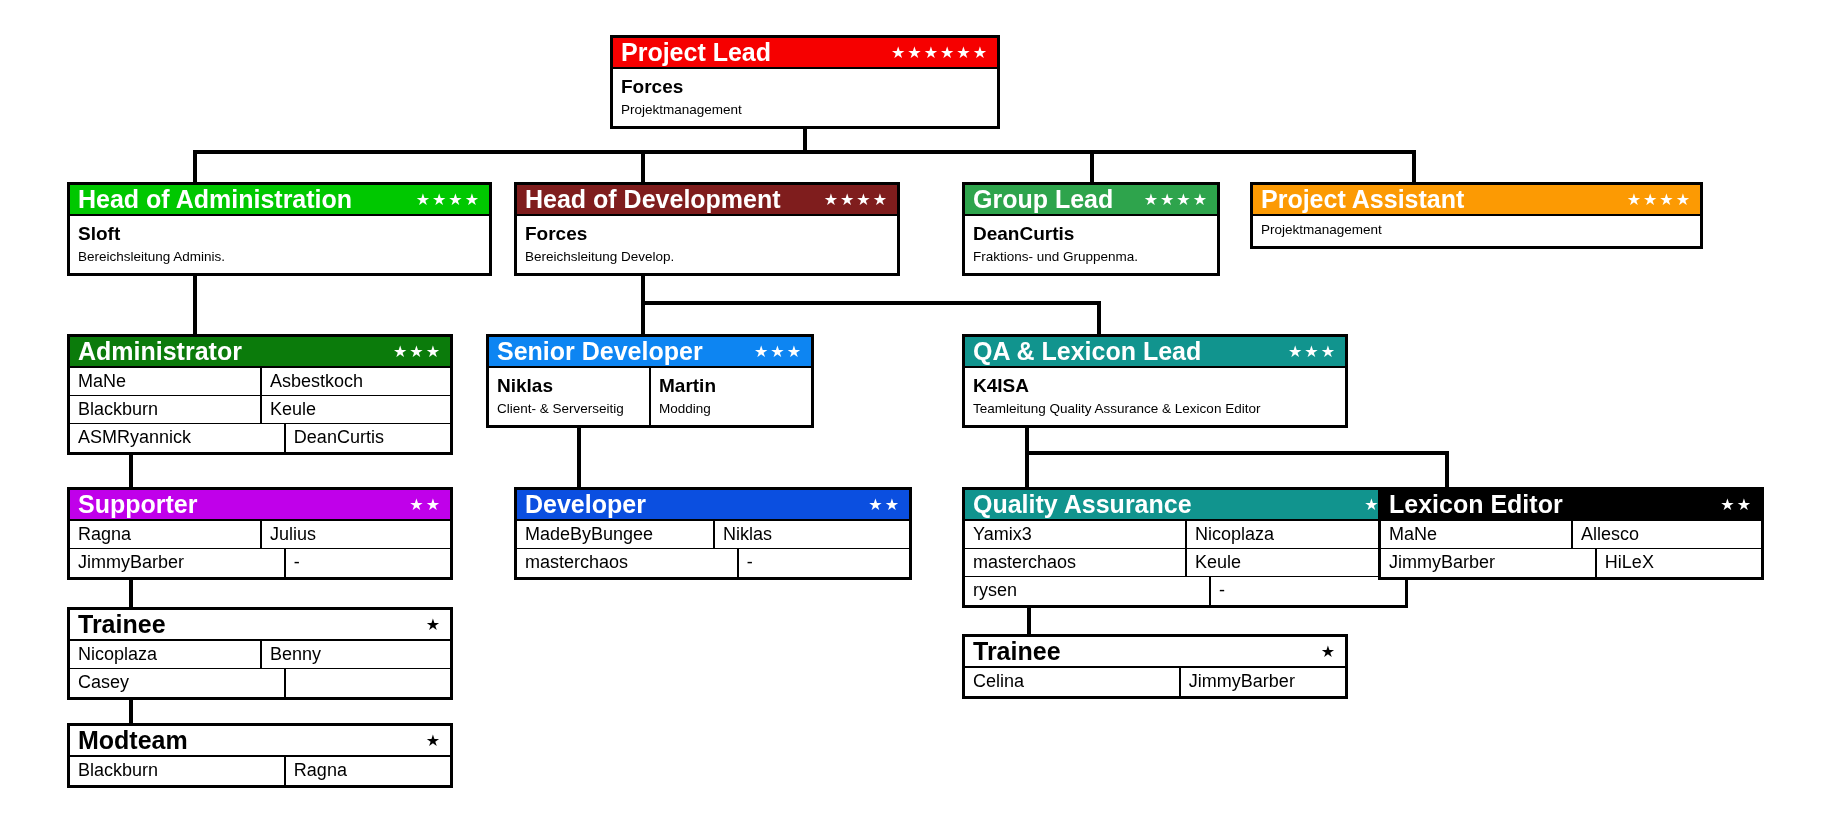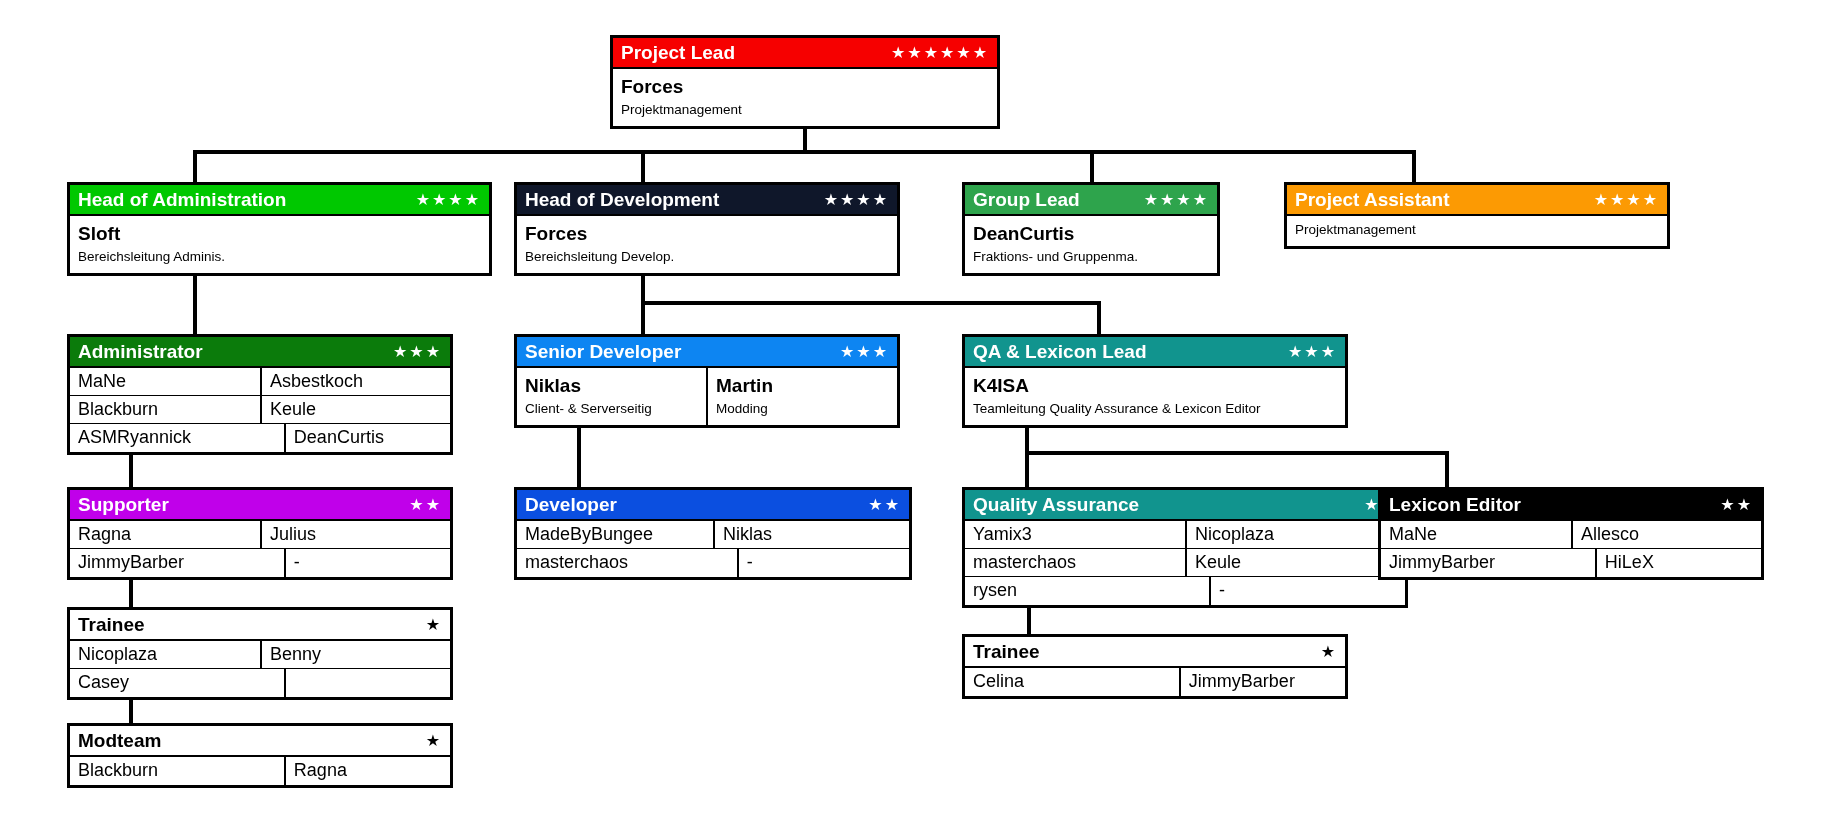"Project Lead" .node-title { font-size: 19px -> 25px }
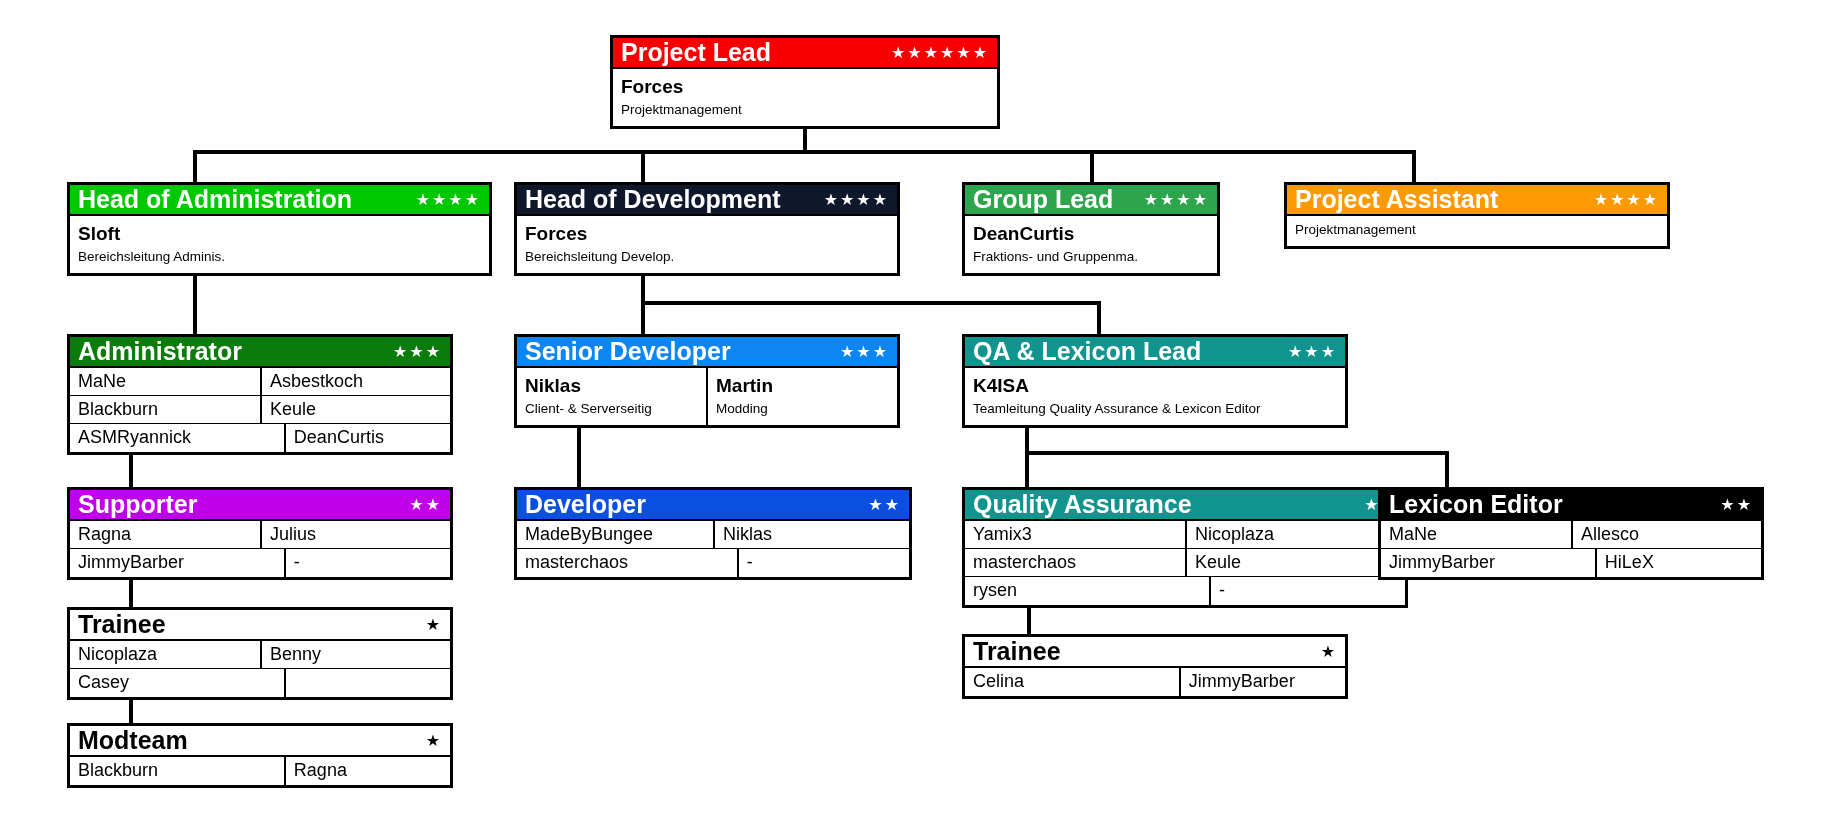"Head of Development" div.node-header { background: #0f172a -> #7f1d1d }
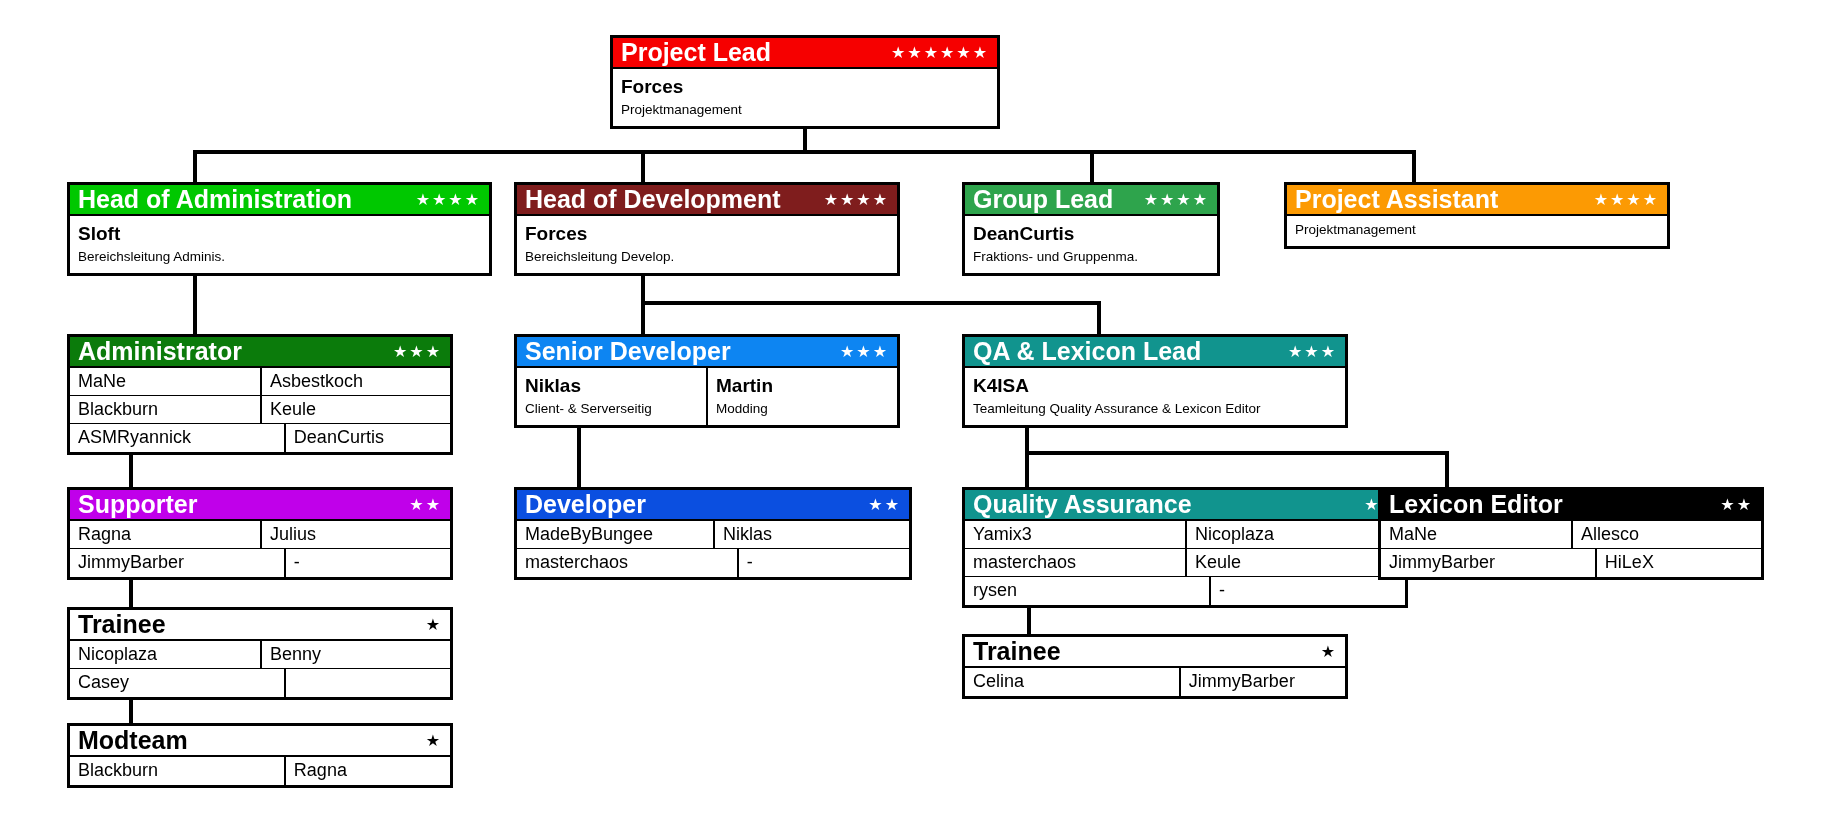"Project Assistant" div.node { left: 1284px -> 1250px; width: 386px -> 453px }
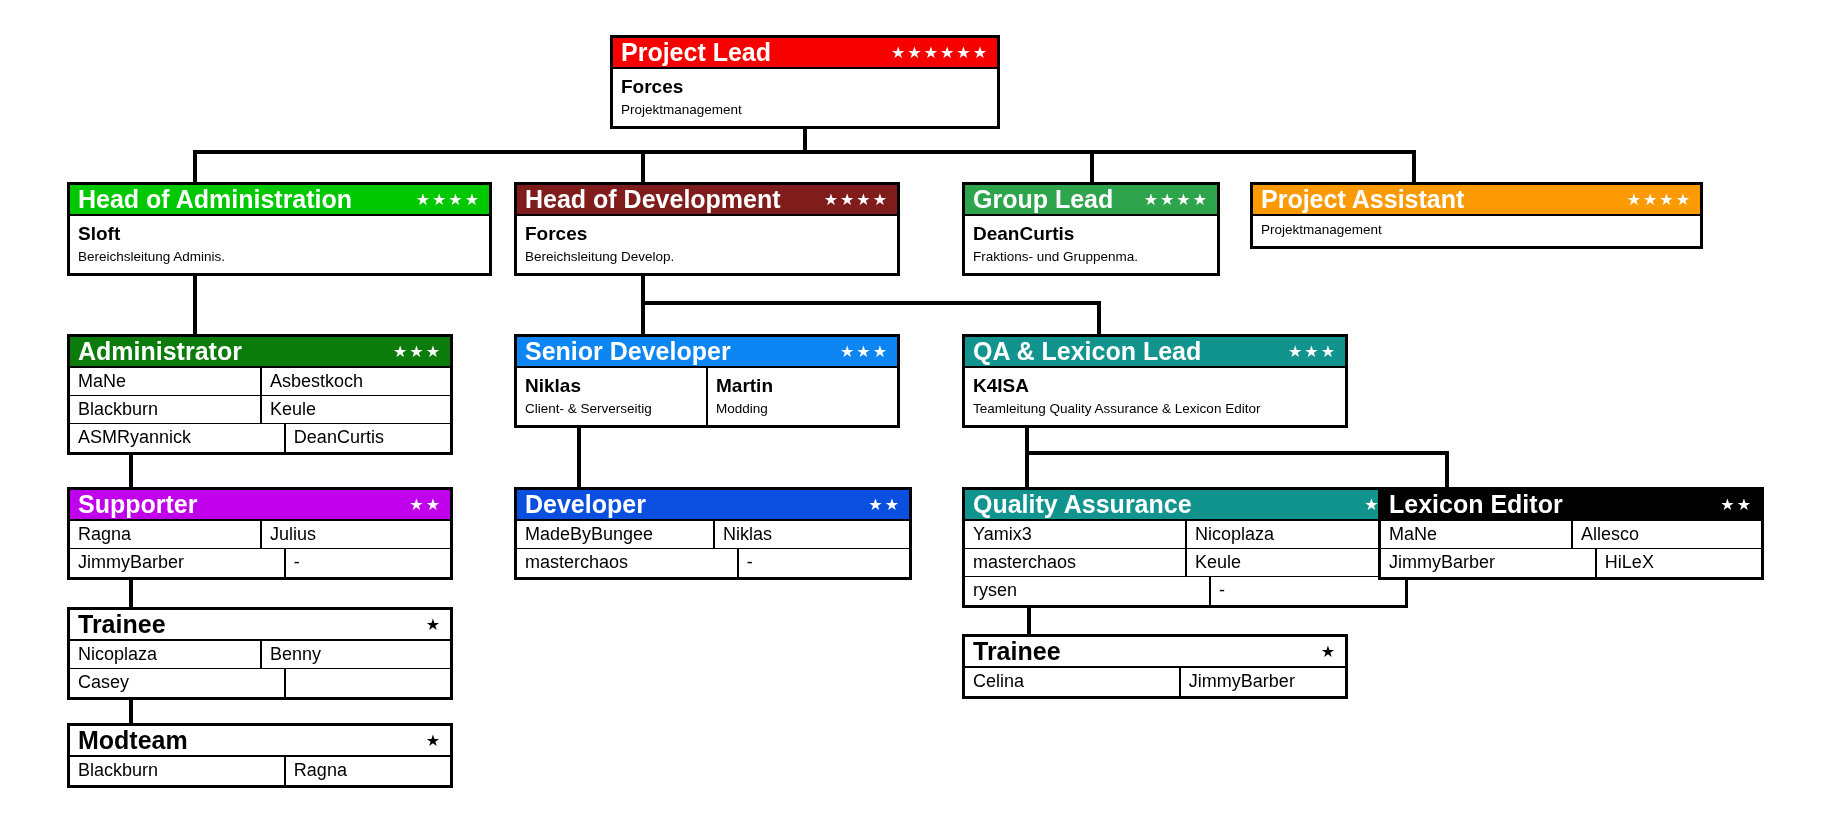"Senior Developer" div.node { left: 514px -> 486px; width: 386px -> 328px }
